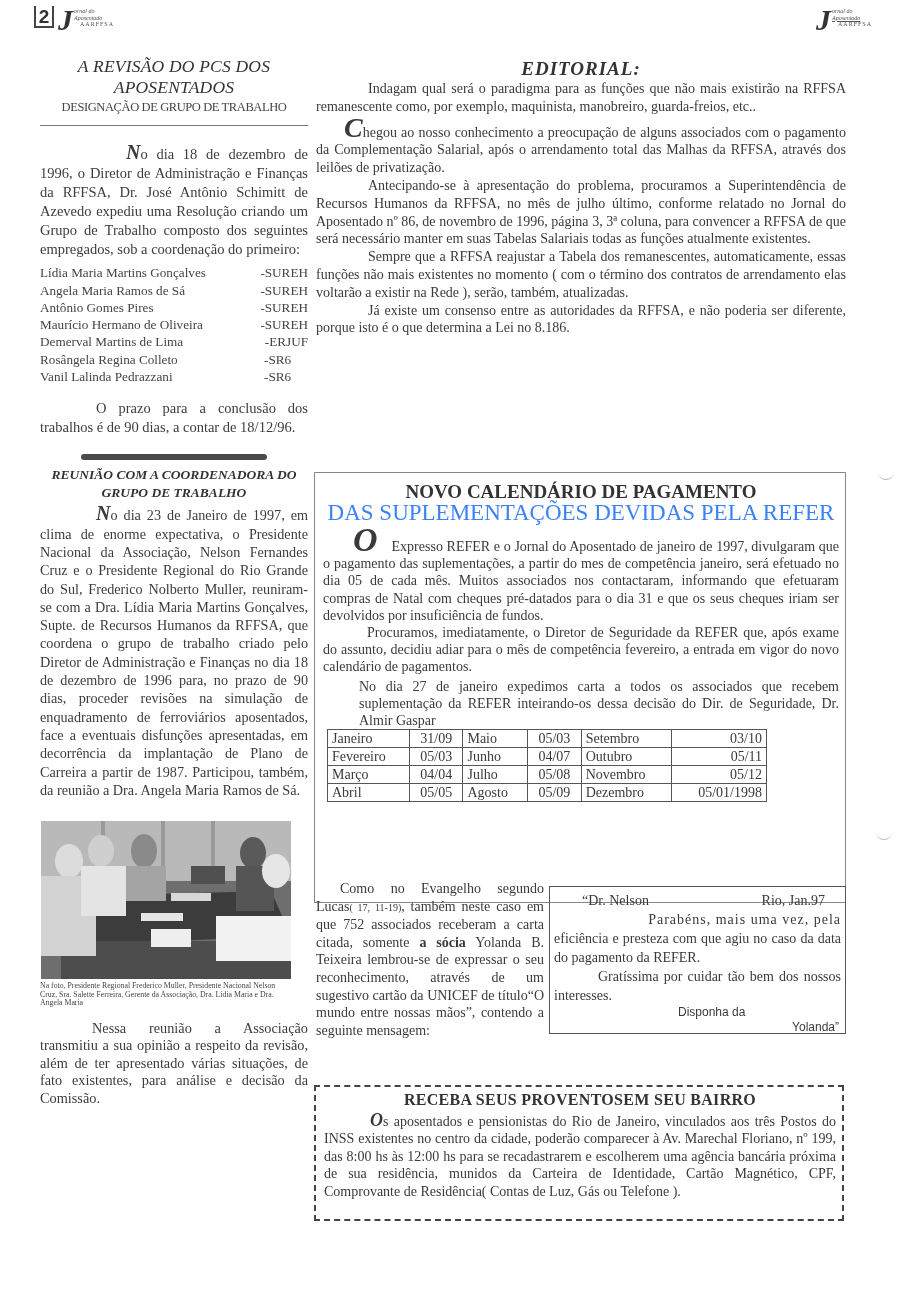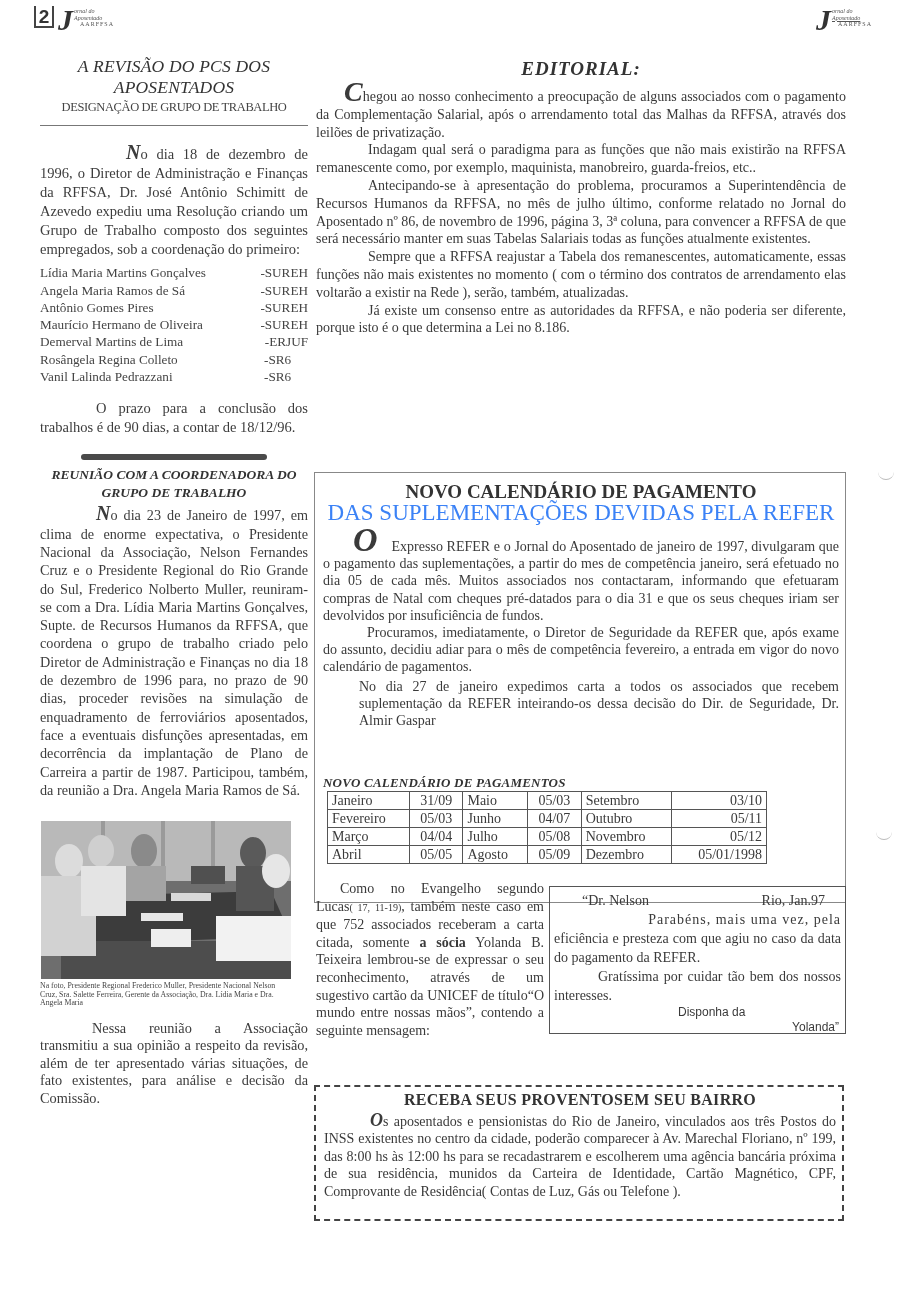"Chegou ao nosso conhecimento a" p.ed-p { order: before "Indagam qual será o paradigma" -> after "Indagam qual será o paradigma" }
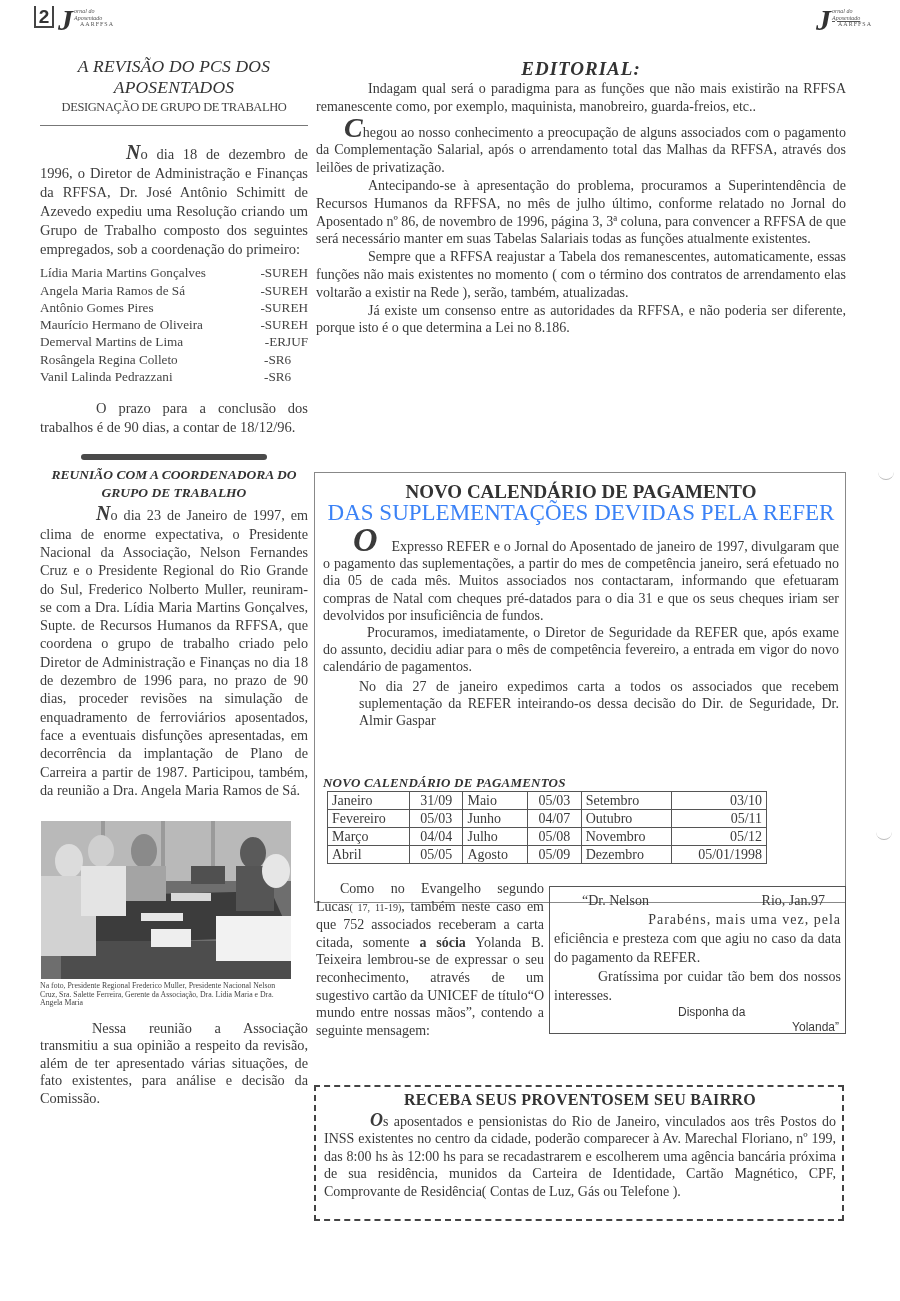"NOVO CALENDÁRIO DE PAGAMENTOS" div.cal-title { html: <div>NOVO CALENDÁRIO DE PAGAMENTOS</div> -> none }
